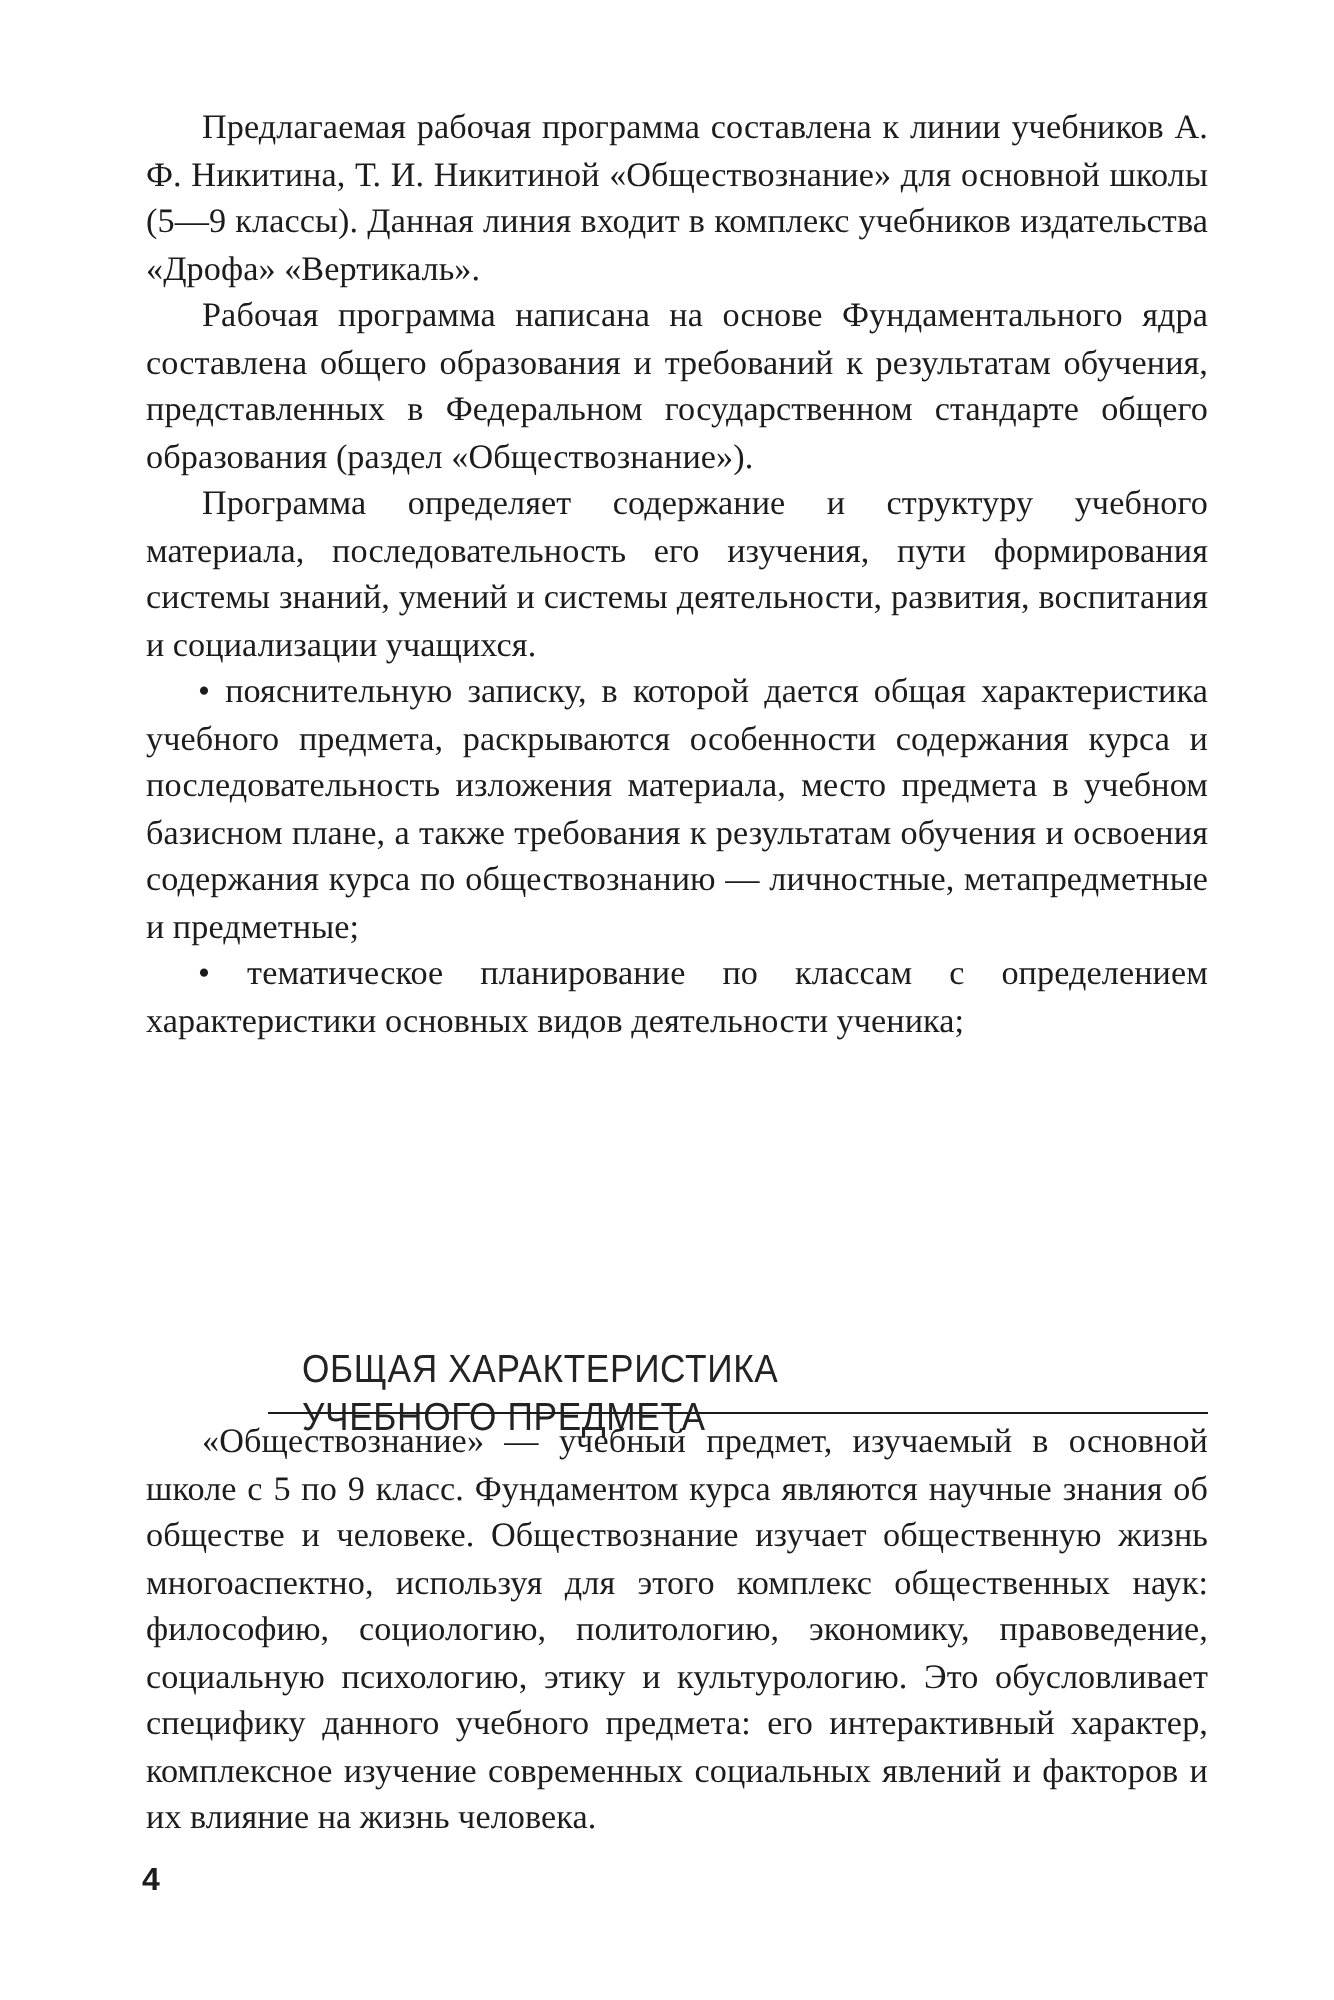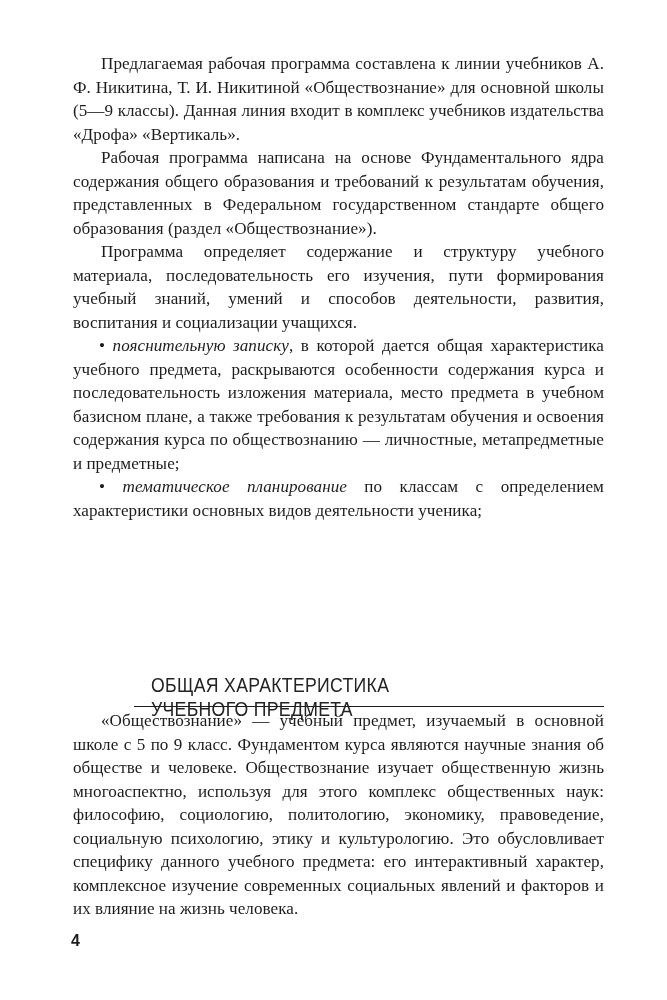"Рабочая программа написана на основе" span { text: содержания -> составлена }
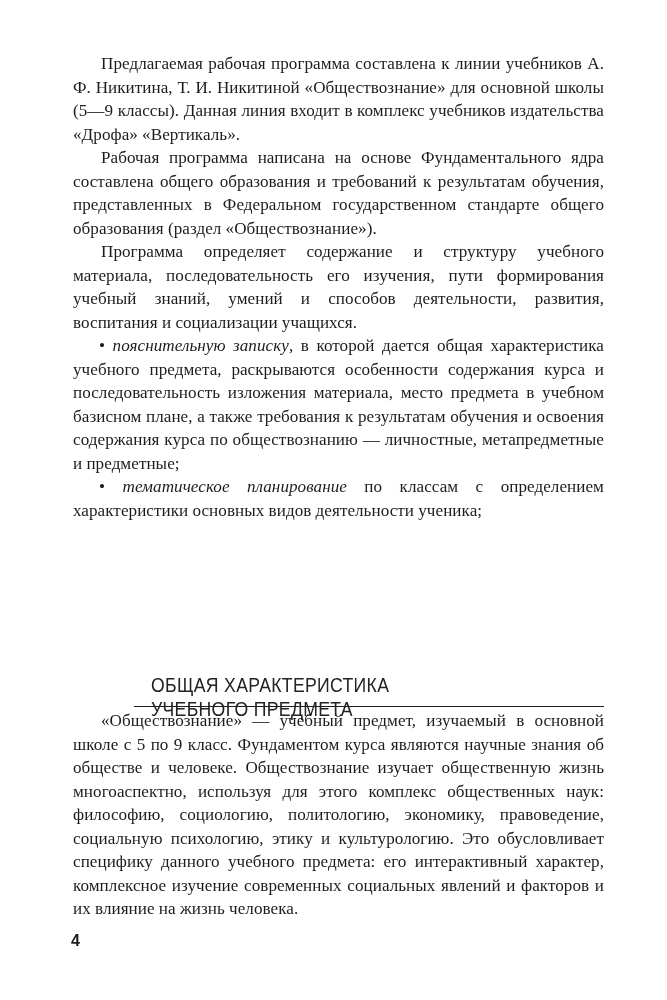"Программа определяет содержание и" span { text: учебный знаний, умений и способов -> системы знаний, умений и системы }
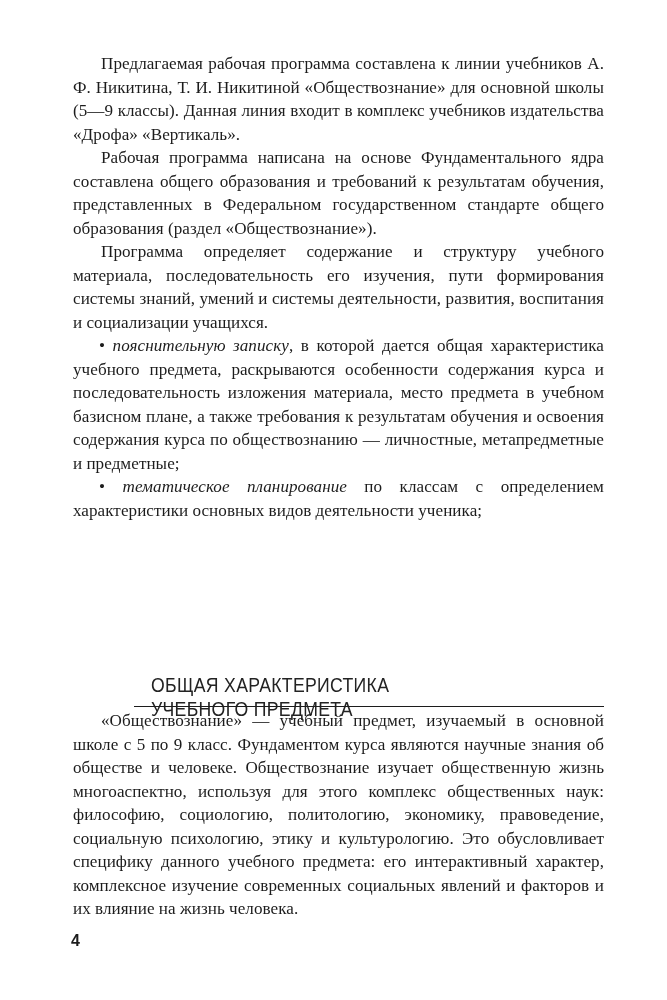"пояснительную записку" .it { font-style: italic -> none }
